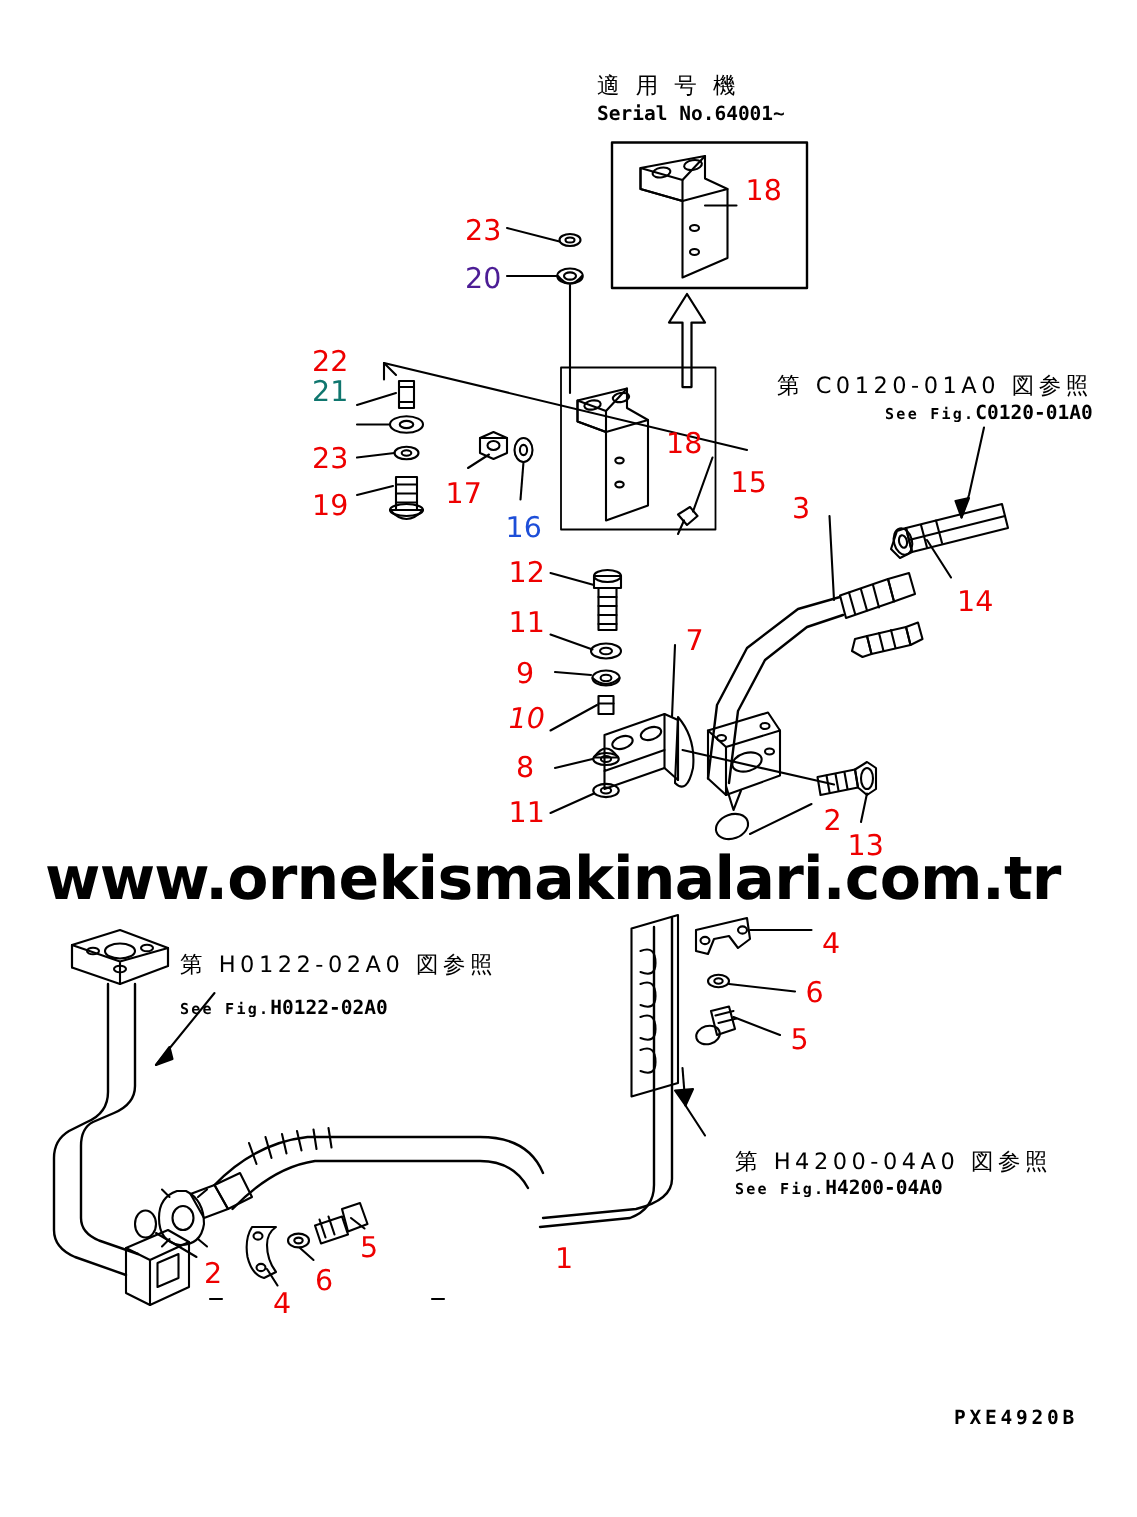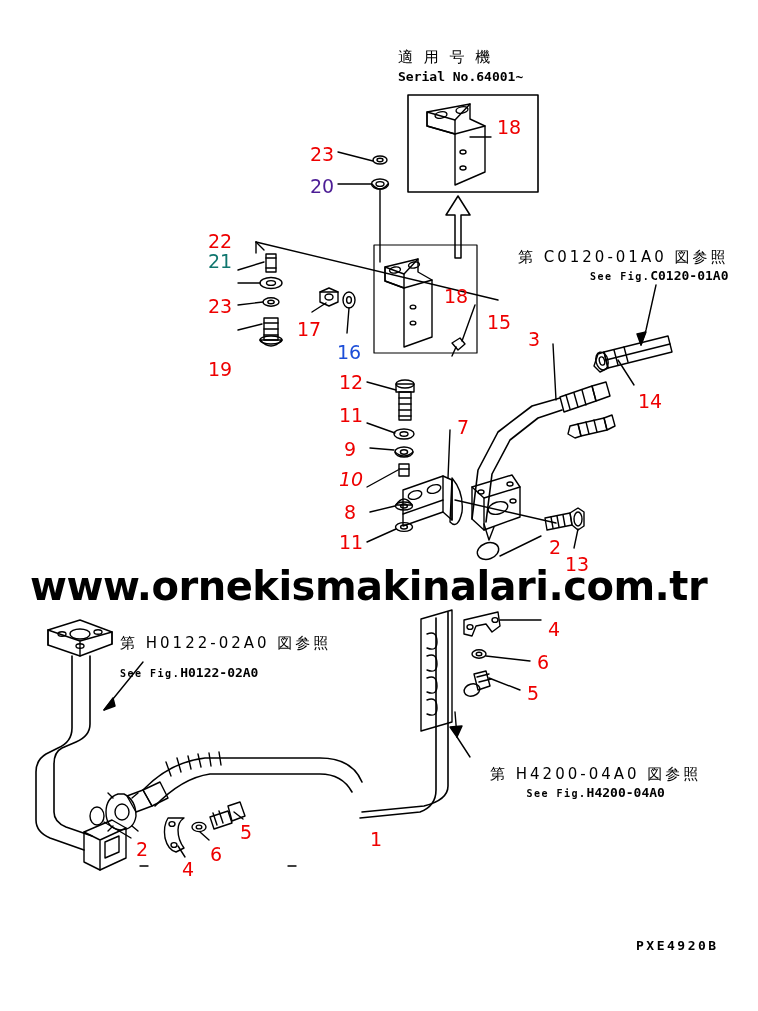"19" div.callout { margin-top: 32px -> none }
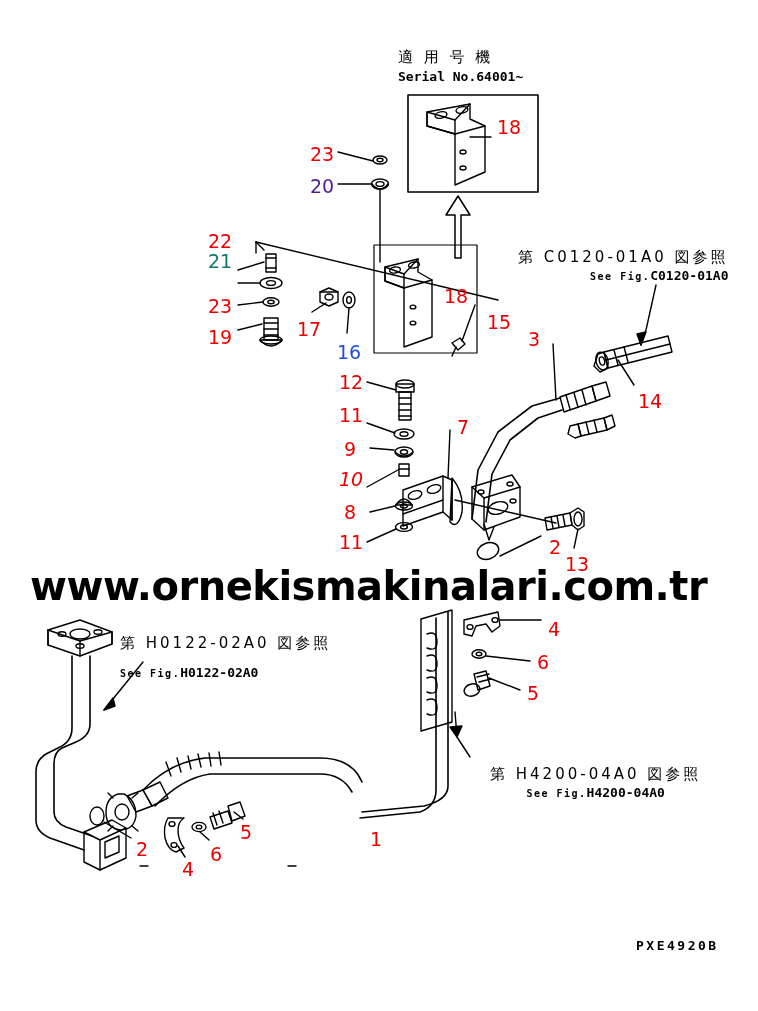"See Fig.H4200-04A0" div.latin { text-align: center -> none }
